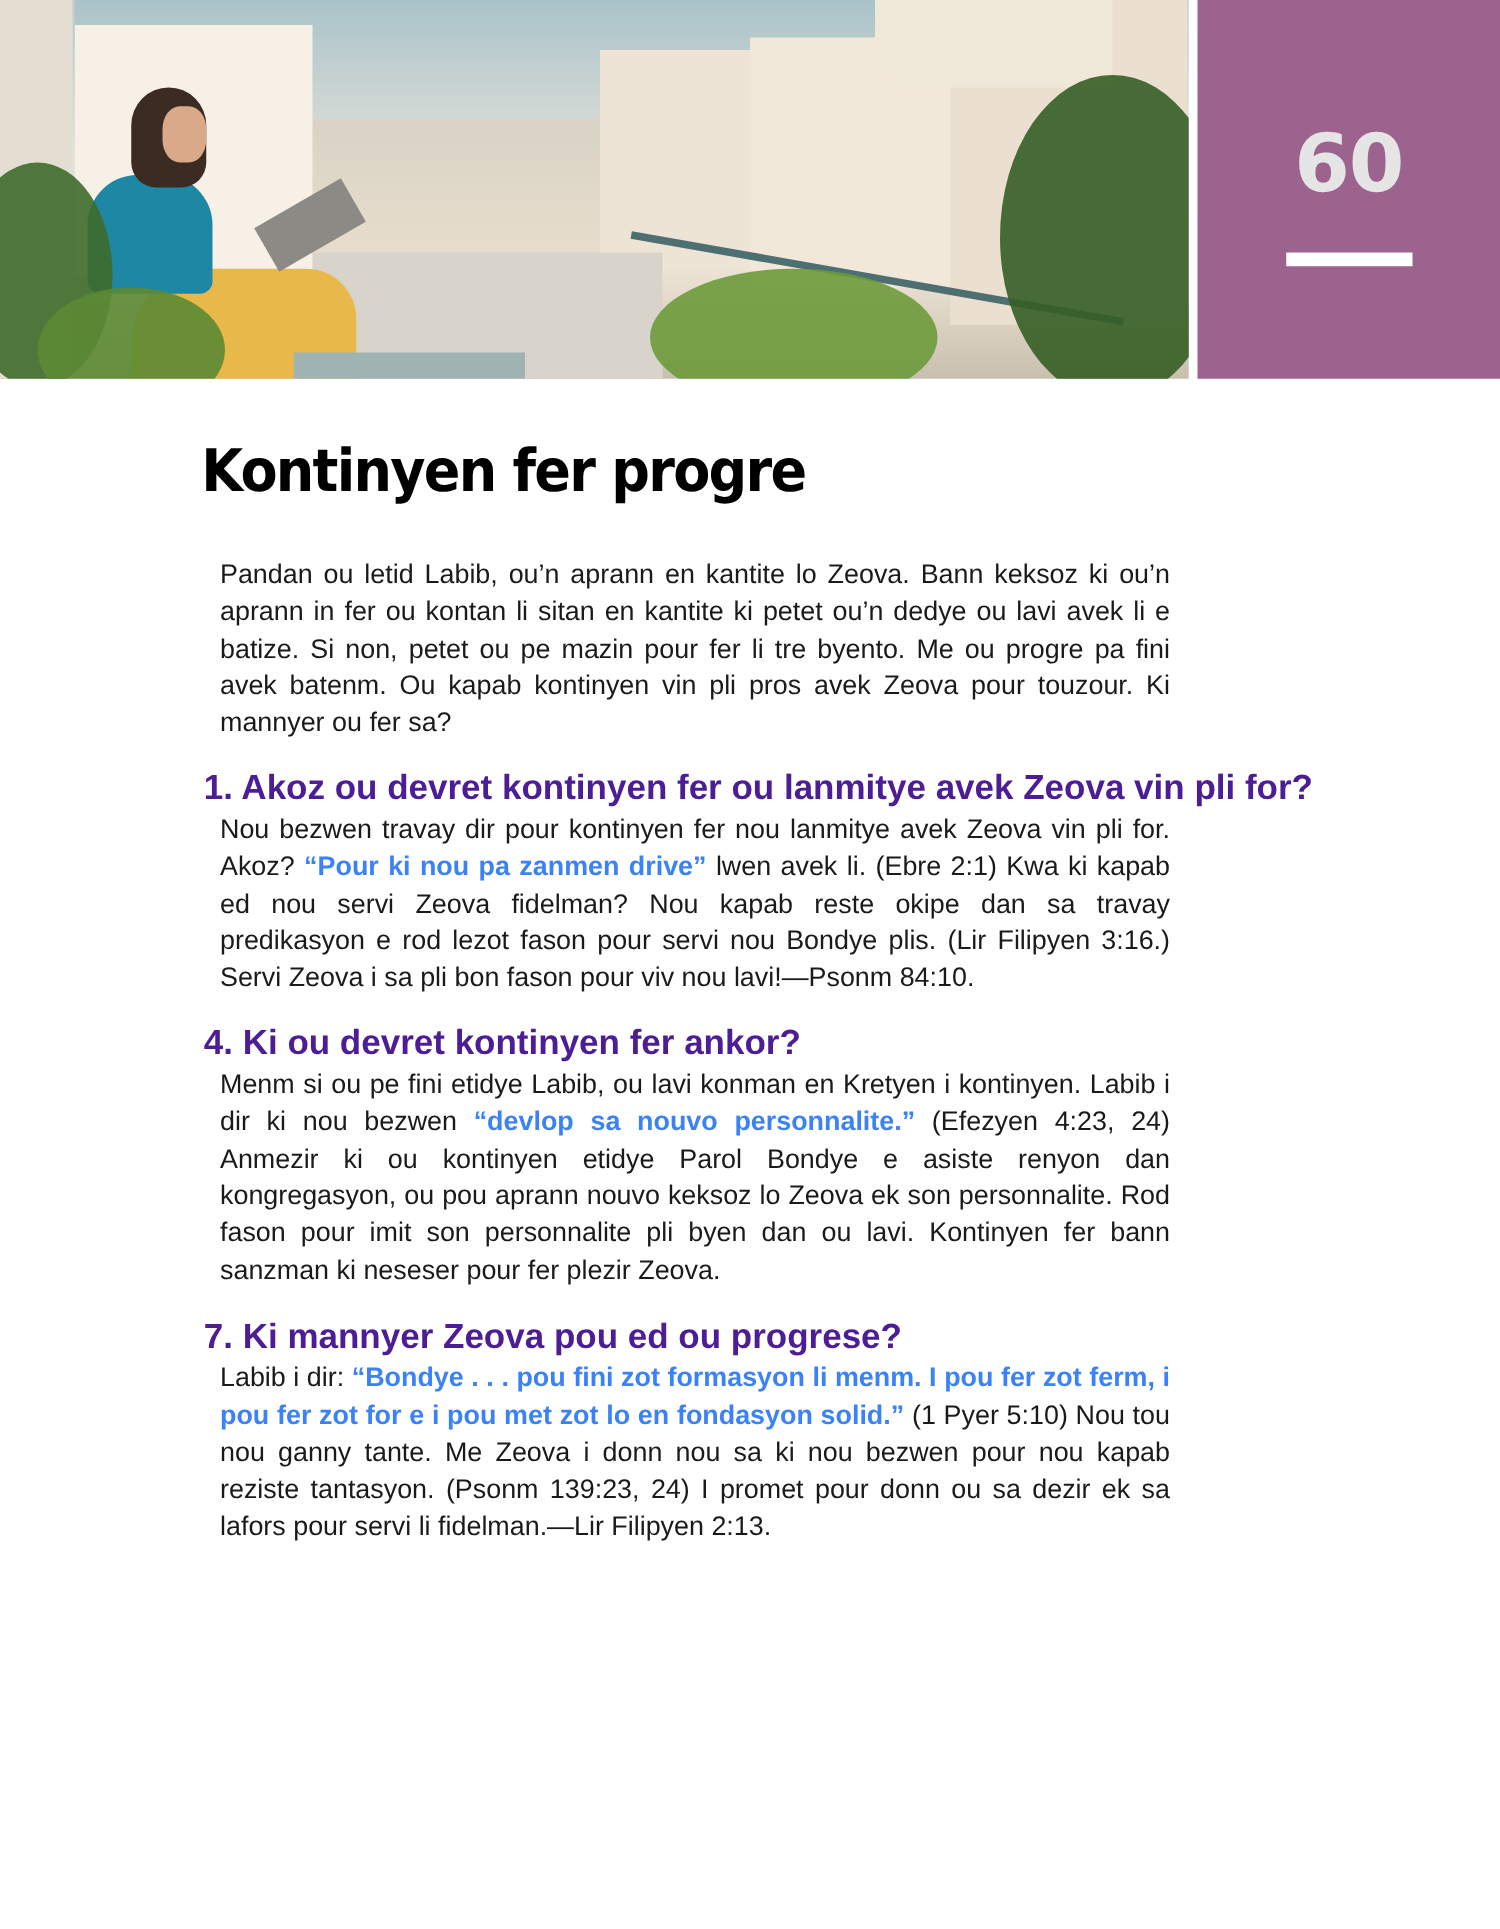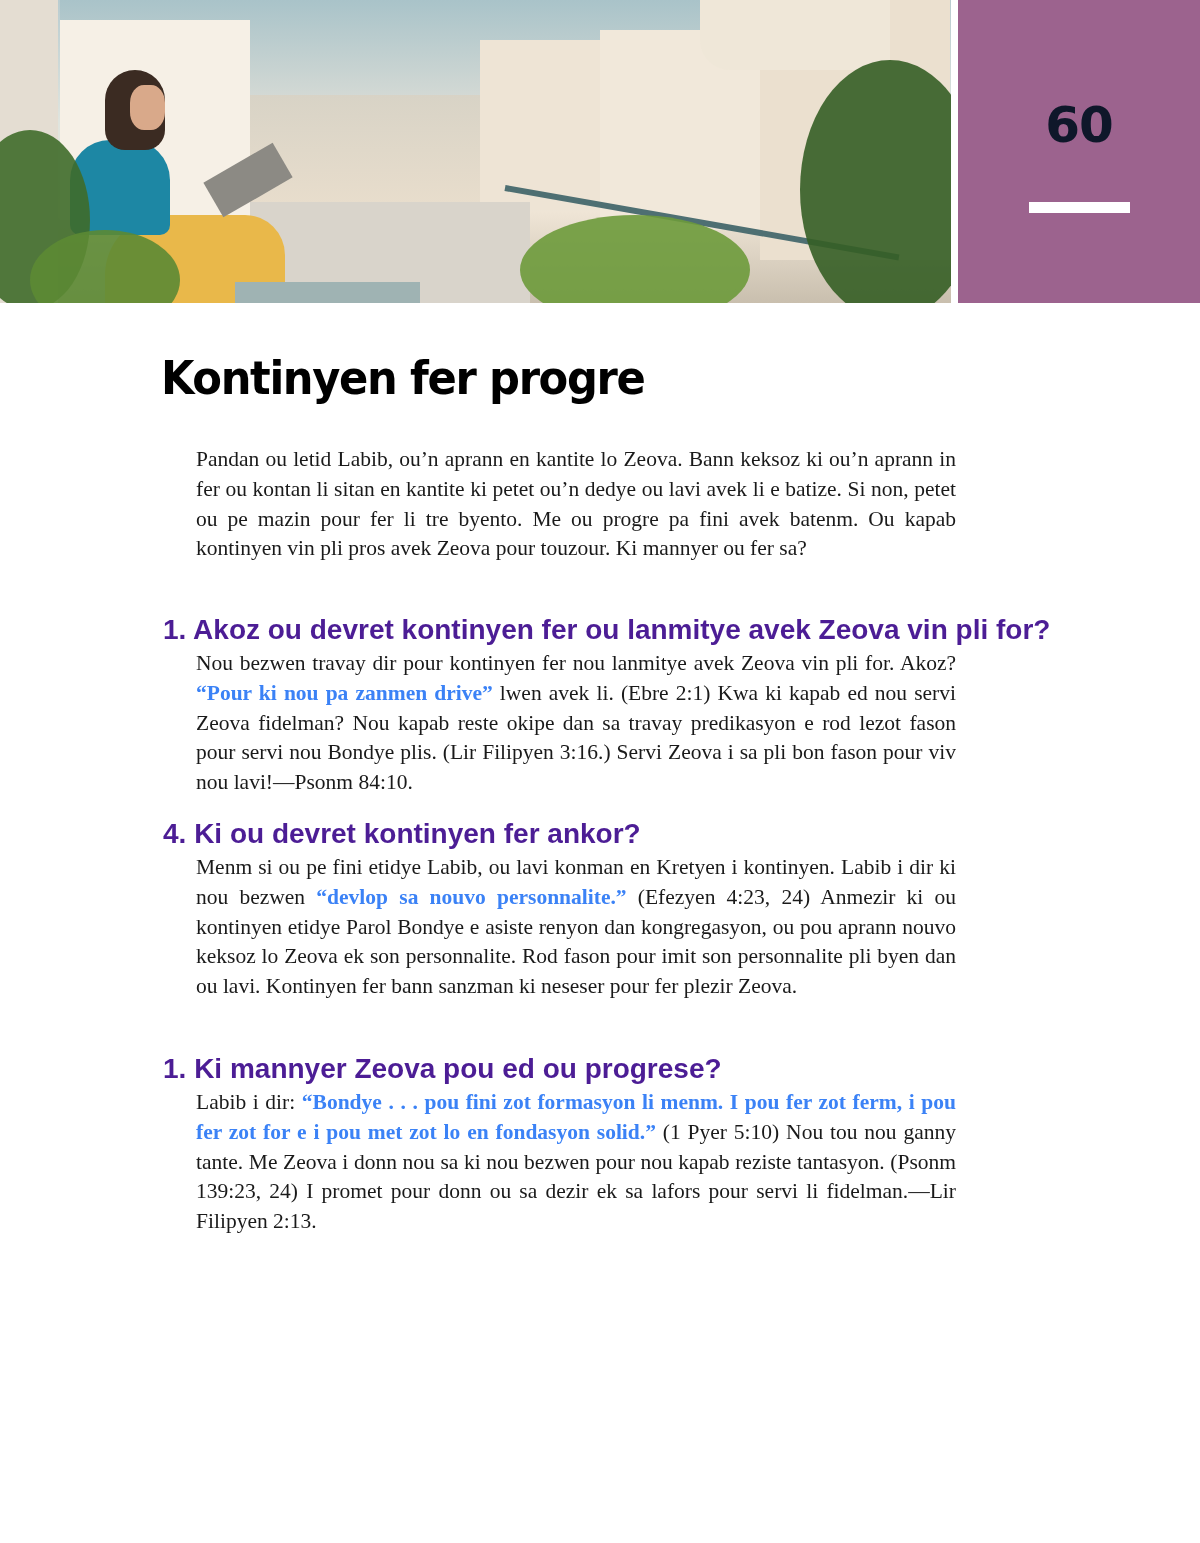"60" .num-box .num { color: #0f172a -> #e5e5e5; font-size: 50px -> 64px }
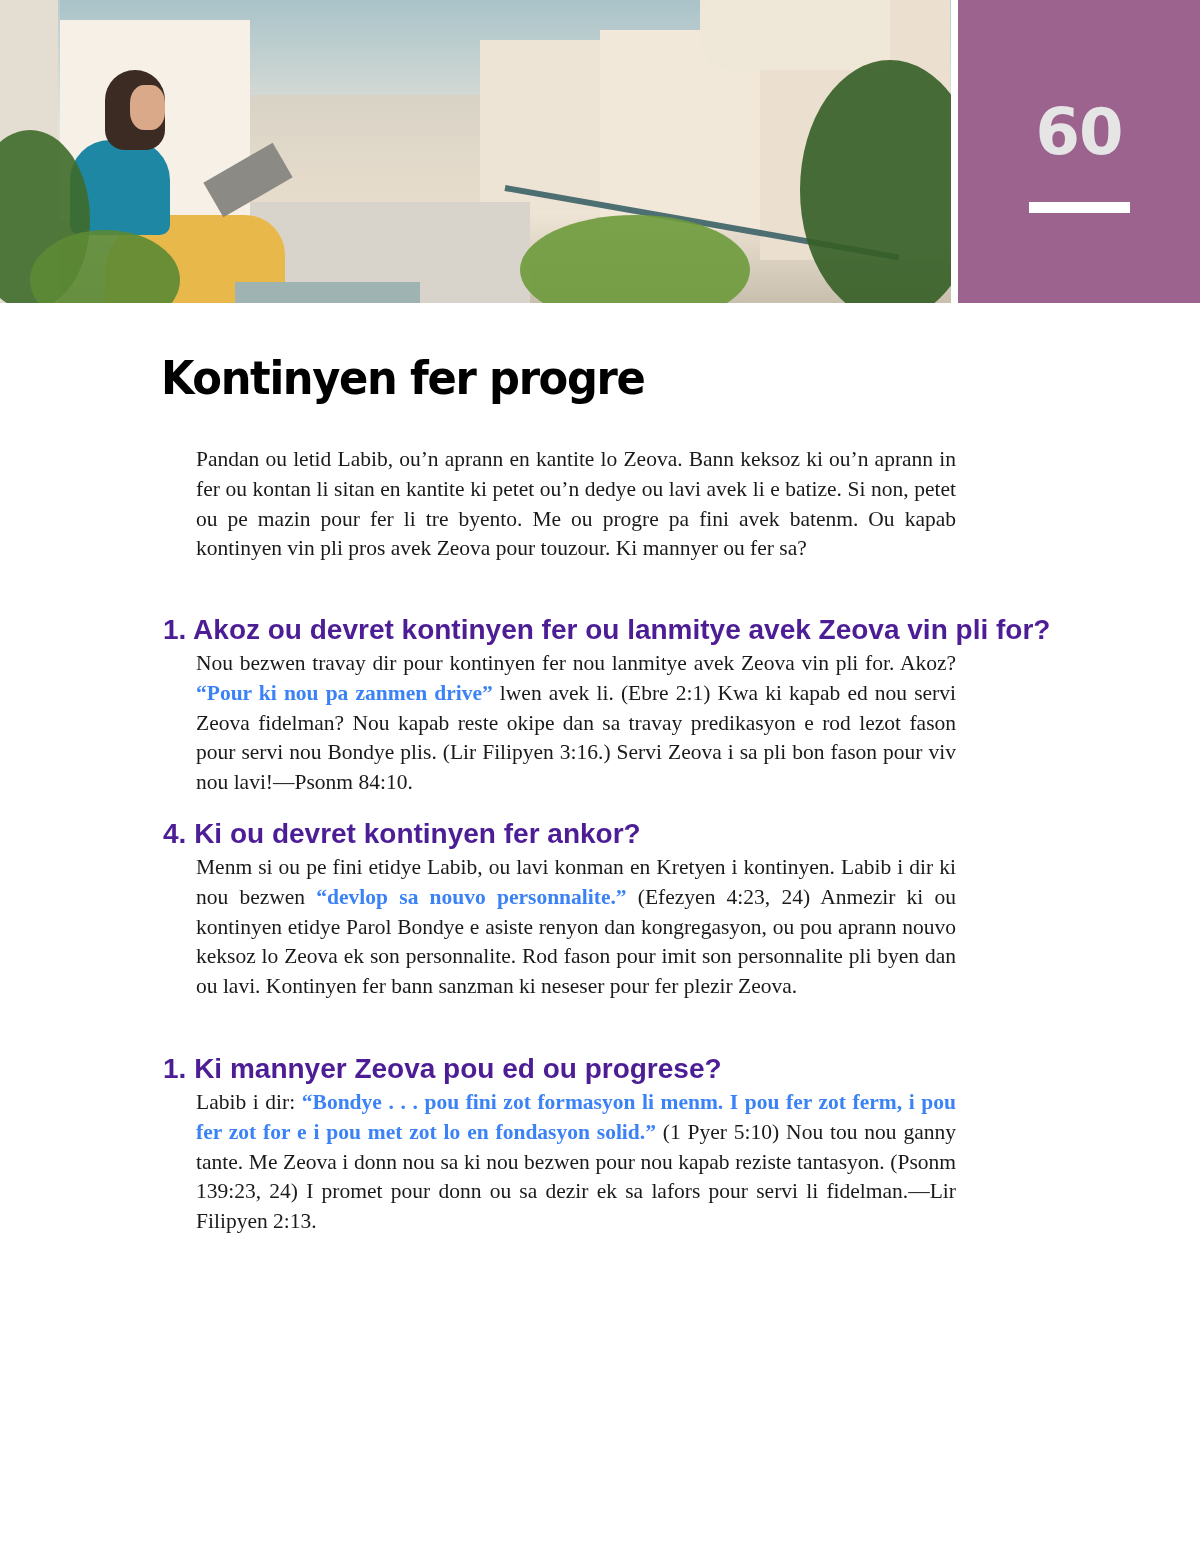"Pandan ou letid Labib, ou’n" .body-text { font-family: Liberation Serif, serif -> Liberation Sans, sans-serif; left: 196px -> 176px }
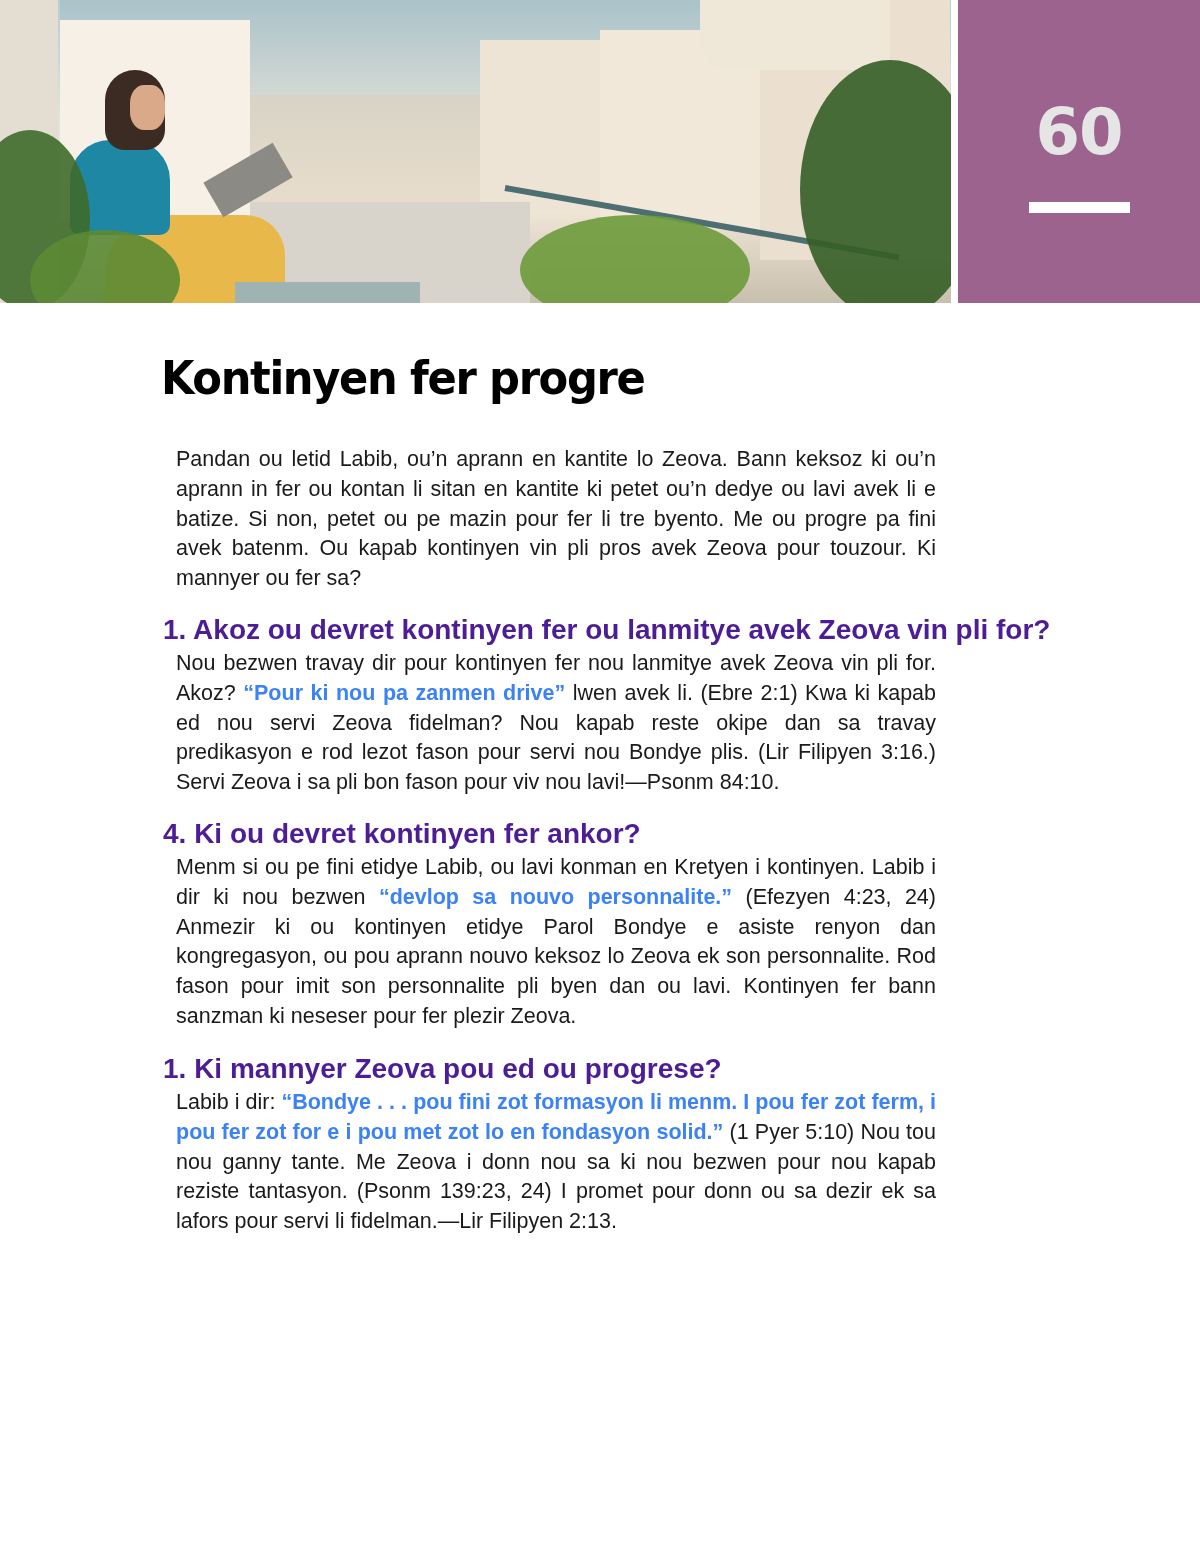"1. Ki mannyer Zeova pou" h2.q { text: 1 -> 7 }
